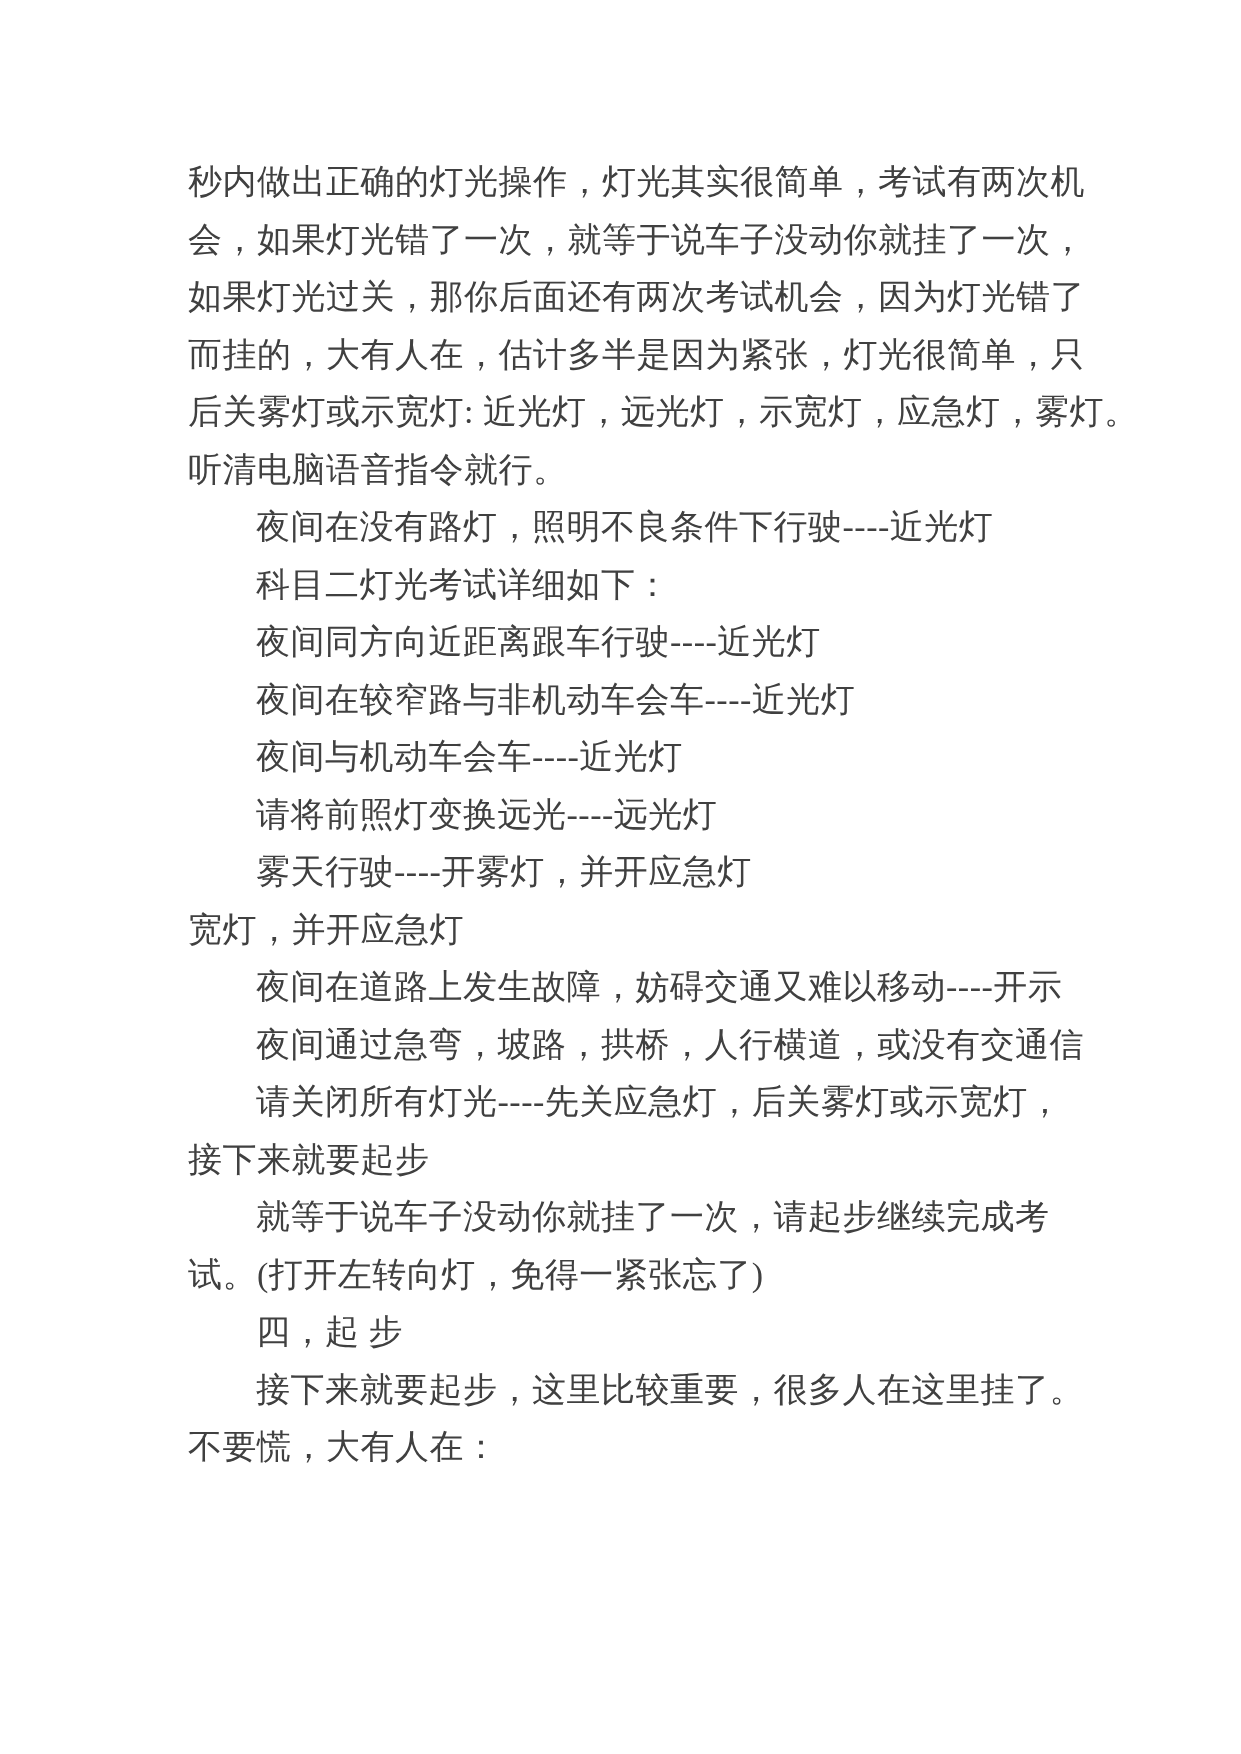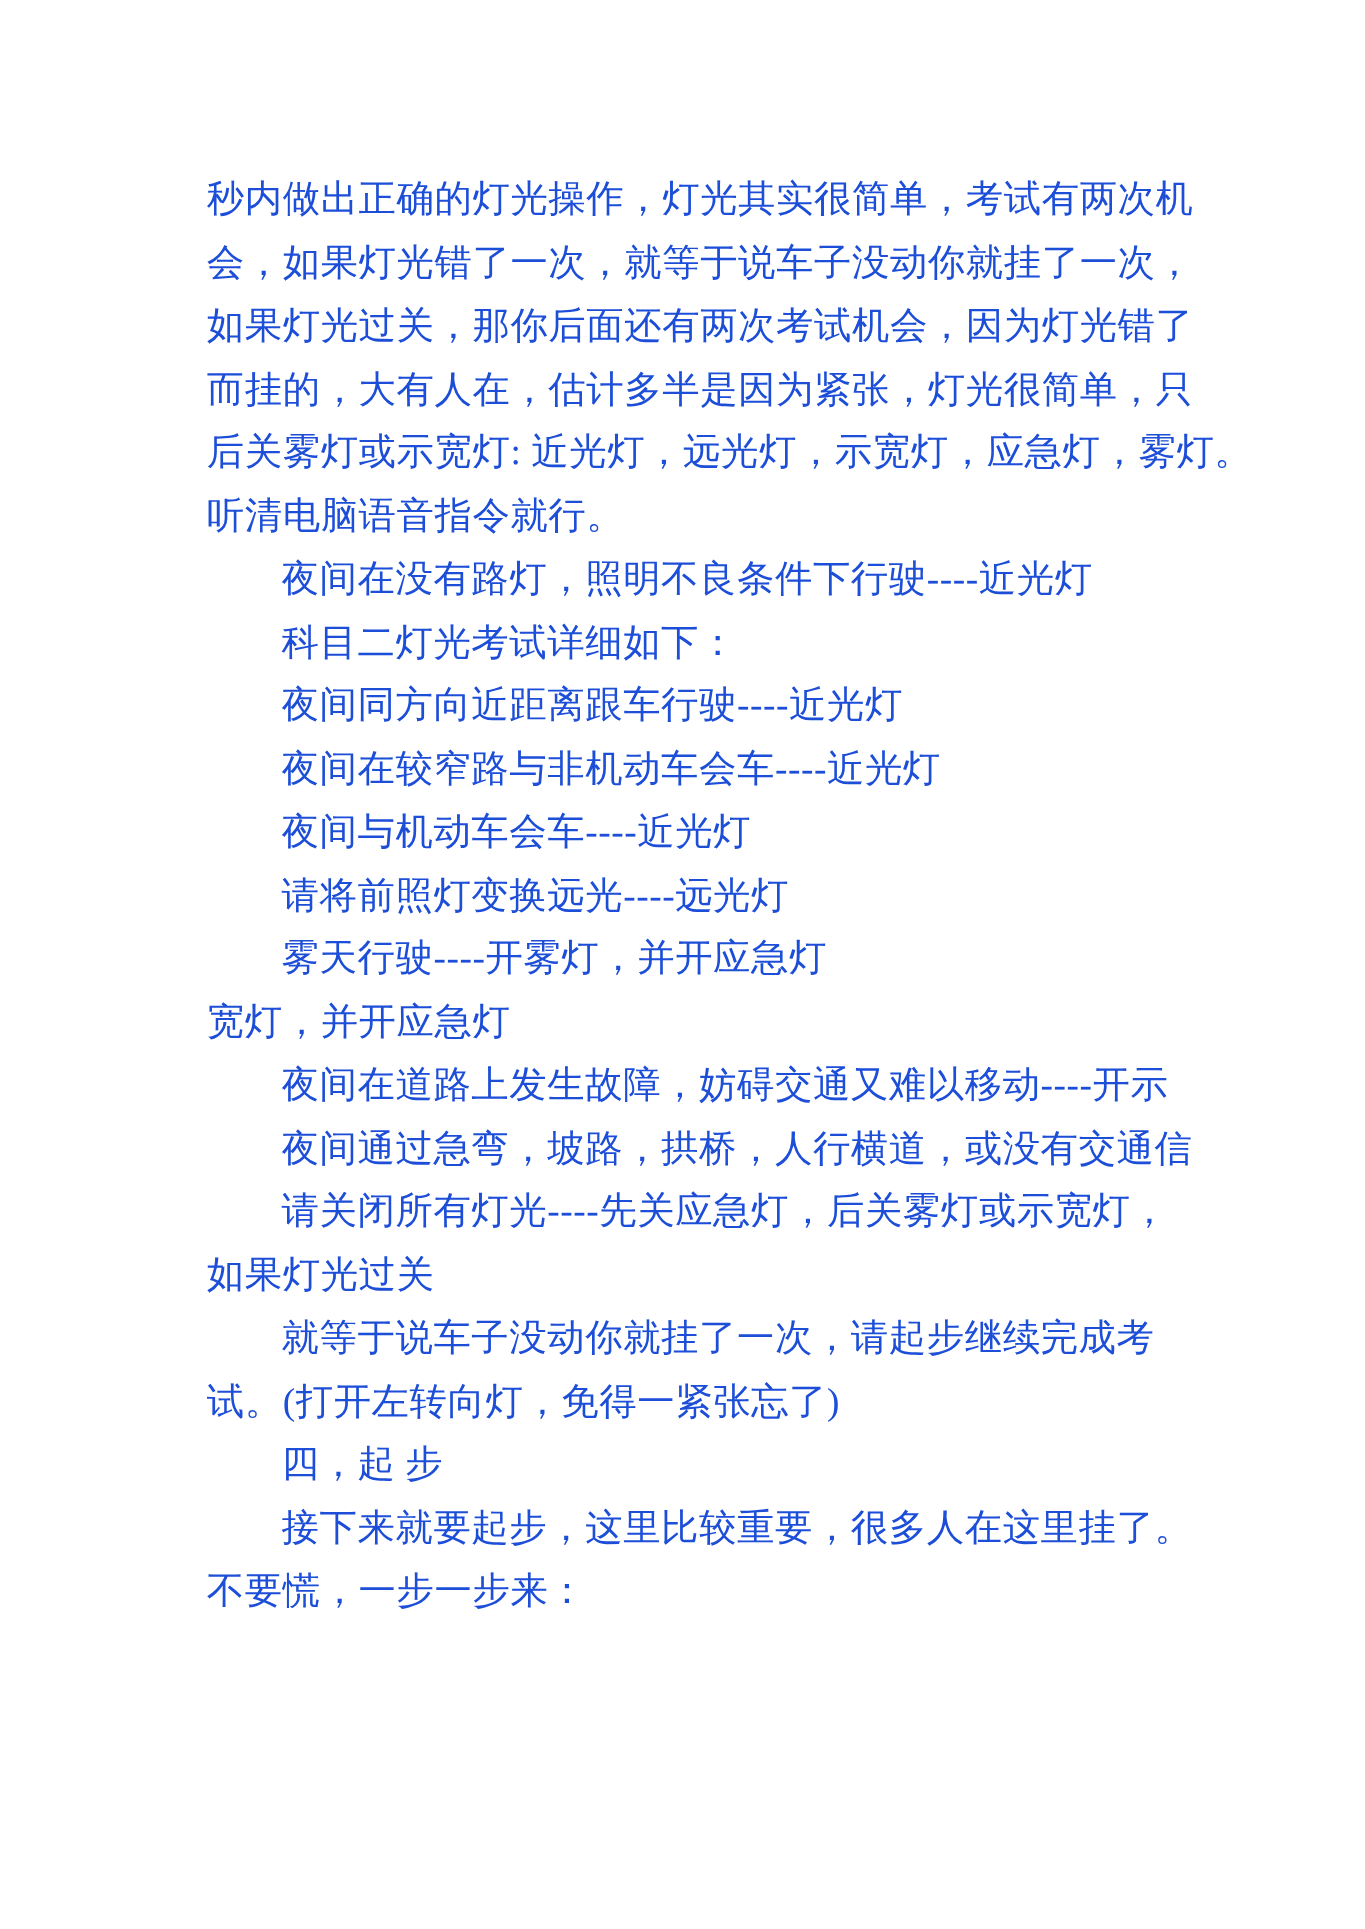"秒内做出正确的灯光操作，灯光其实很简单，考试有两次机" .text-block { color: #1d4ed8 -> #404040 }
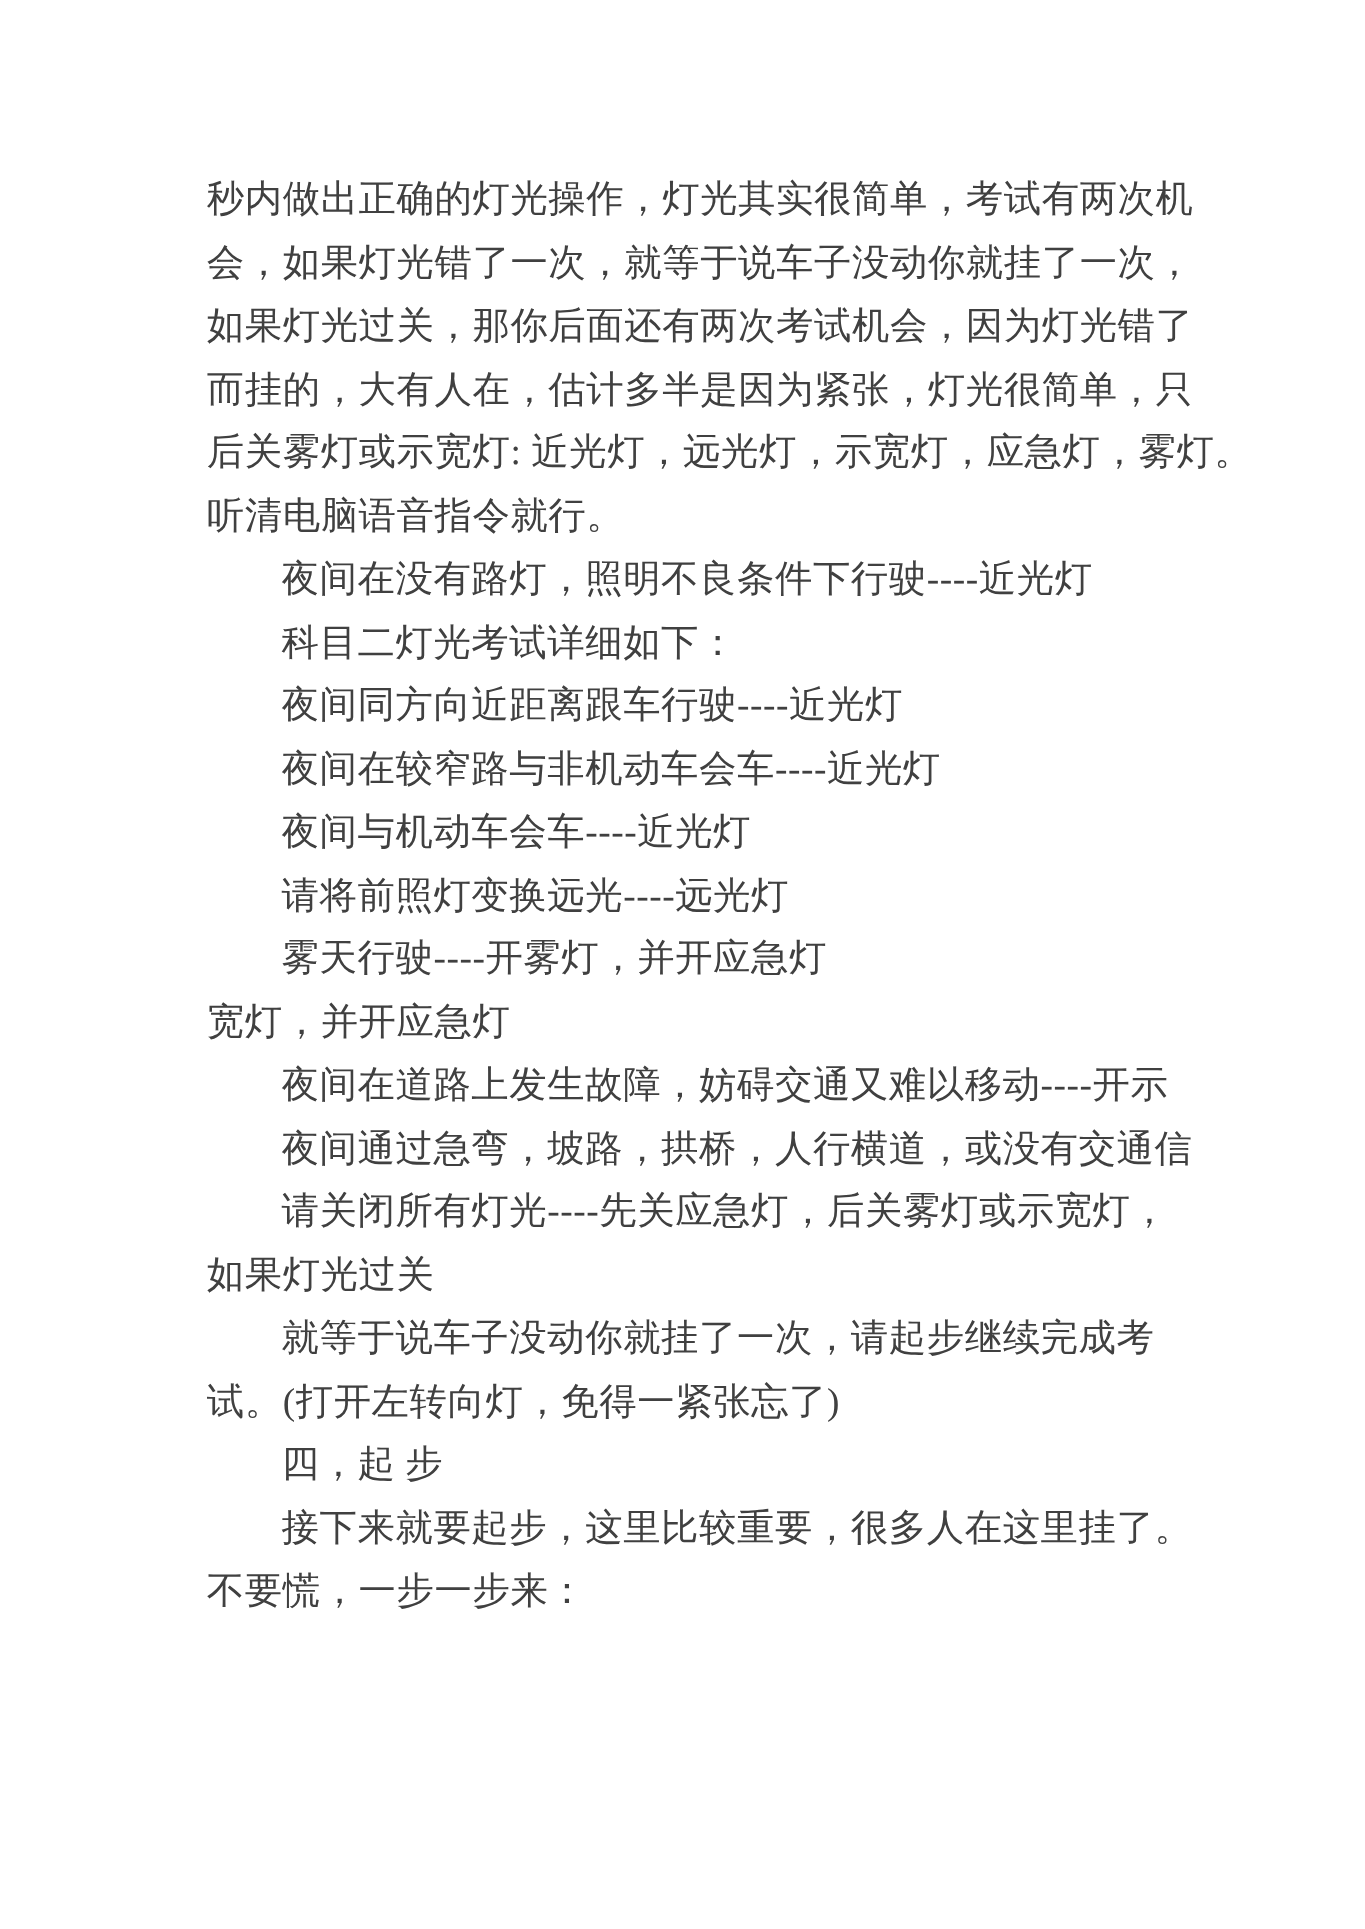"如果灯光过关" div.line { text: 如果灯光过关 -> 接下来就要起步 }
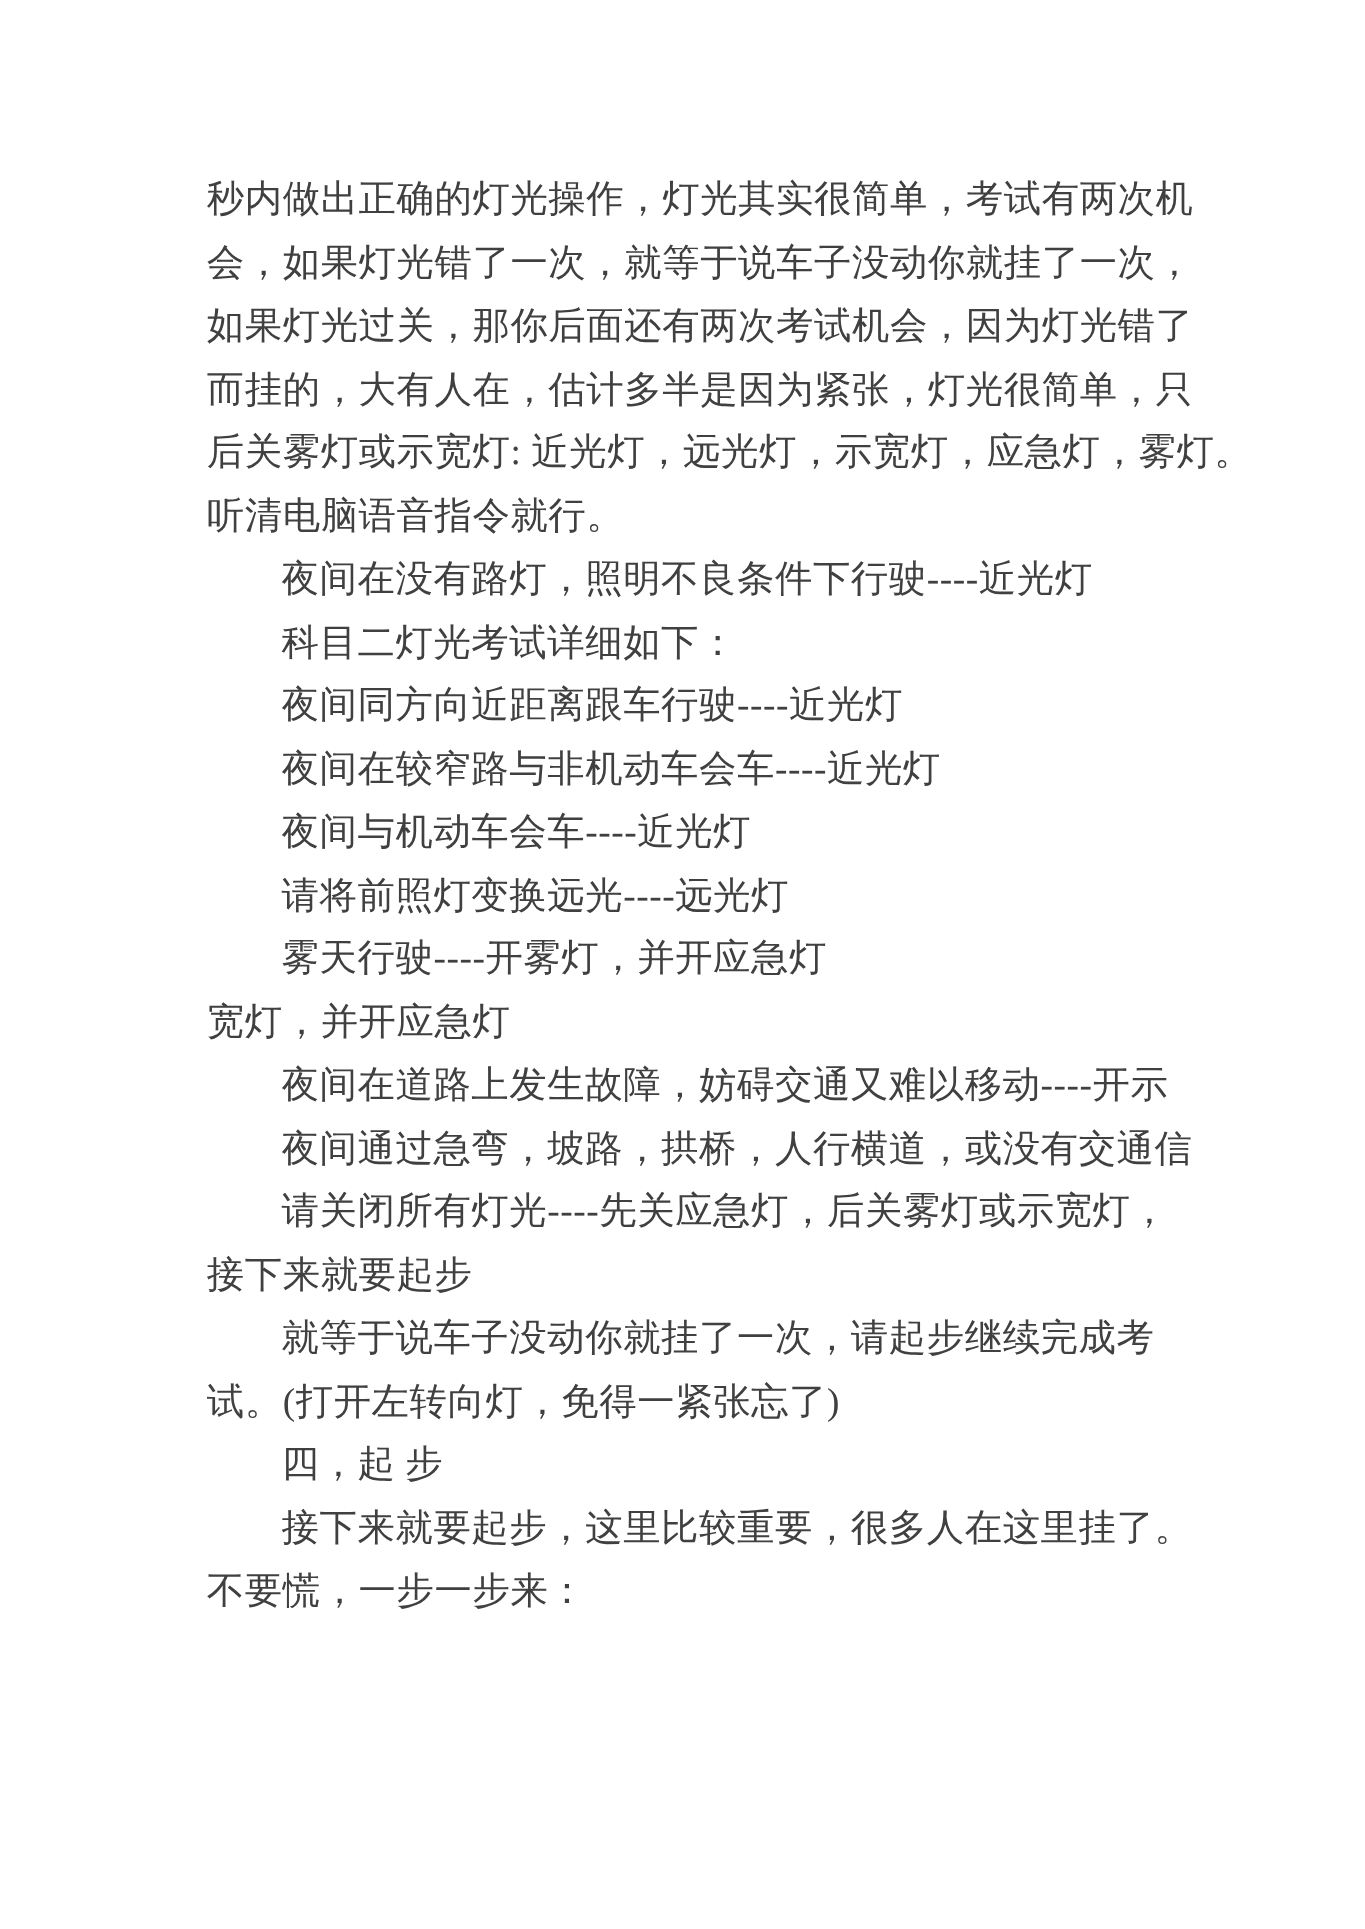"不要慌，一步一步来：" div.line { text: 一步一步来 -> 大有人在 }
